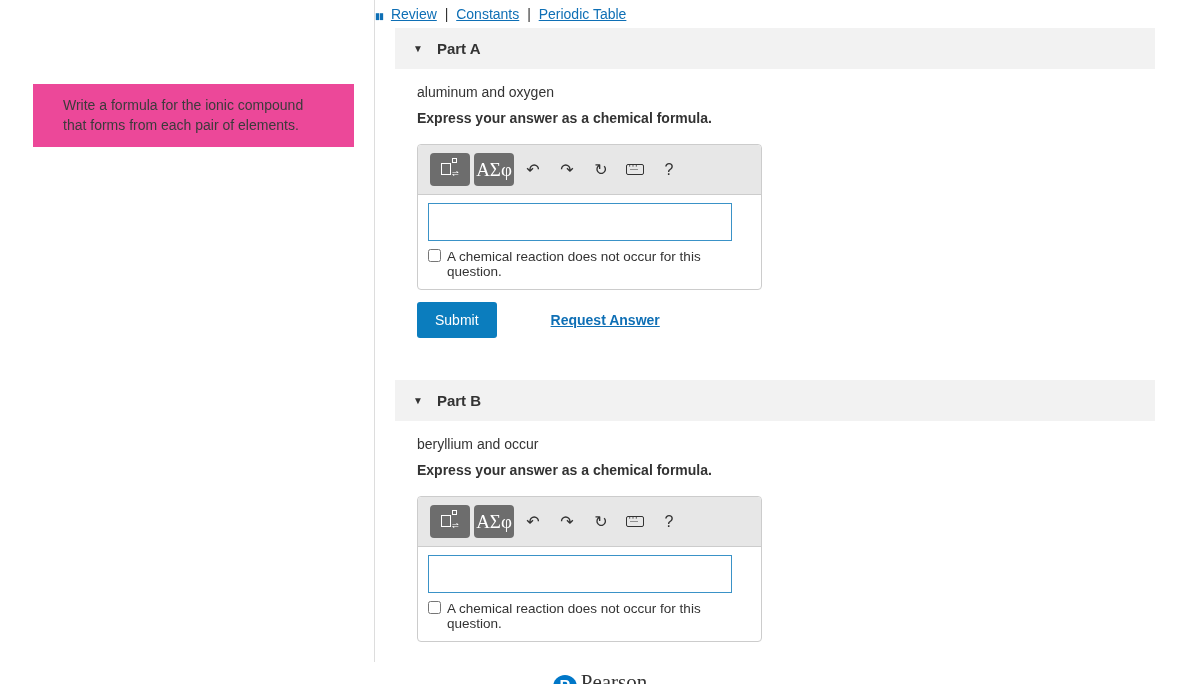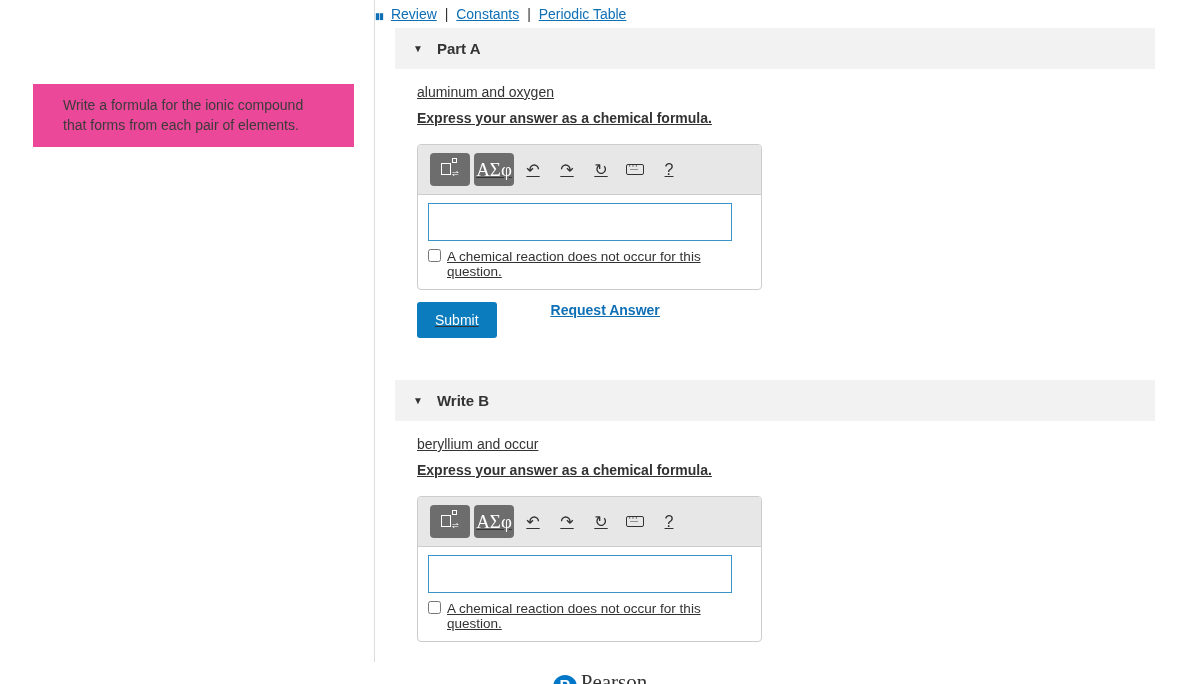"aluminum and oxygen" .part-body { text-decoration: underline -> none }
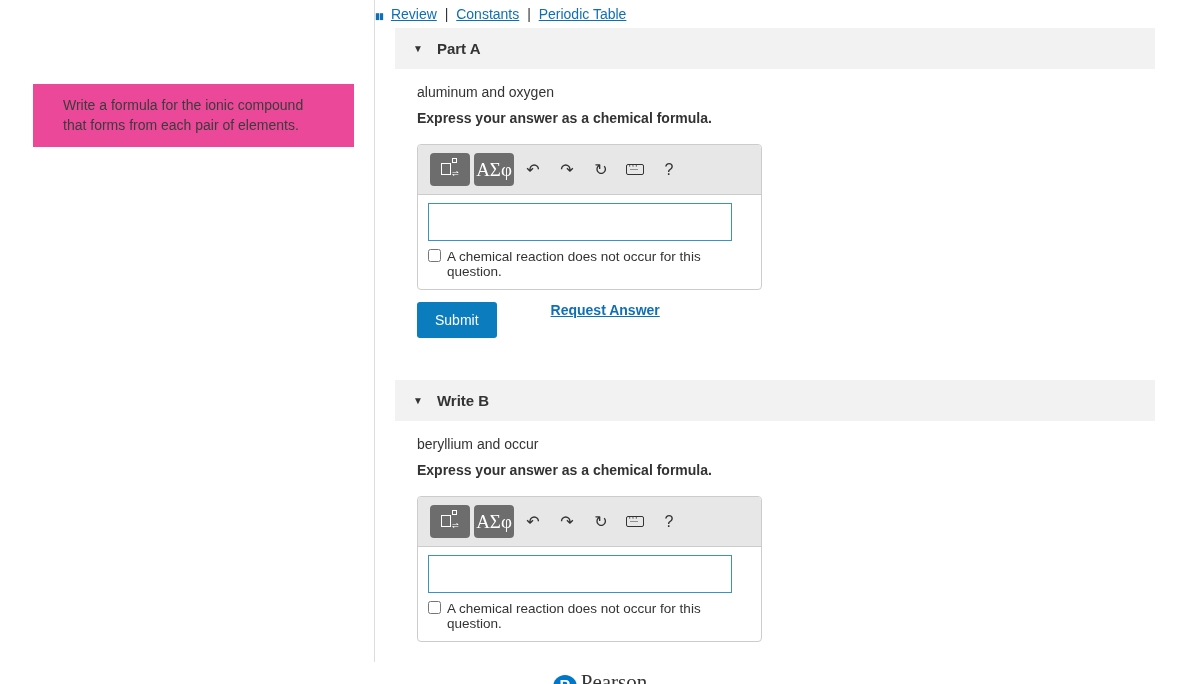"Submit" .btn-row { align-items: flex-start -> center }
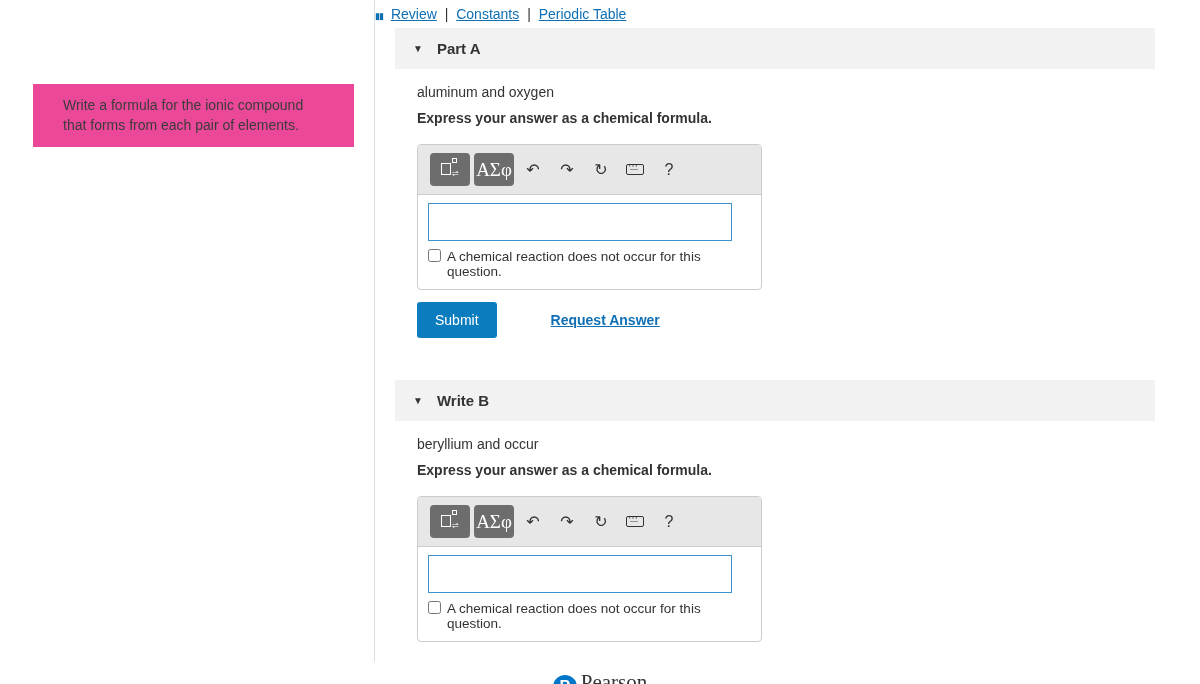"Write B" span.title { text: Write -> Part }
